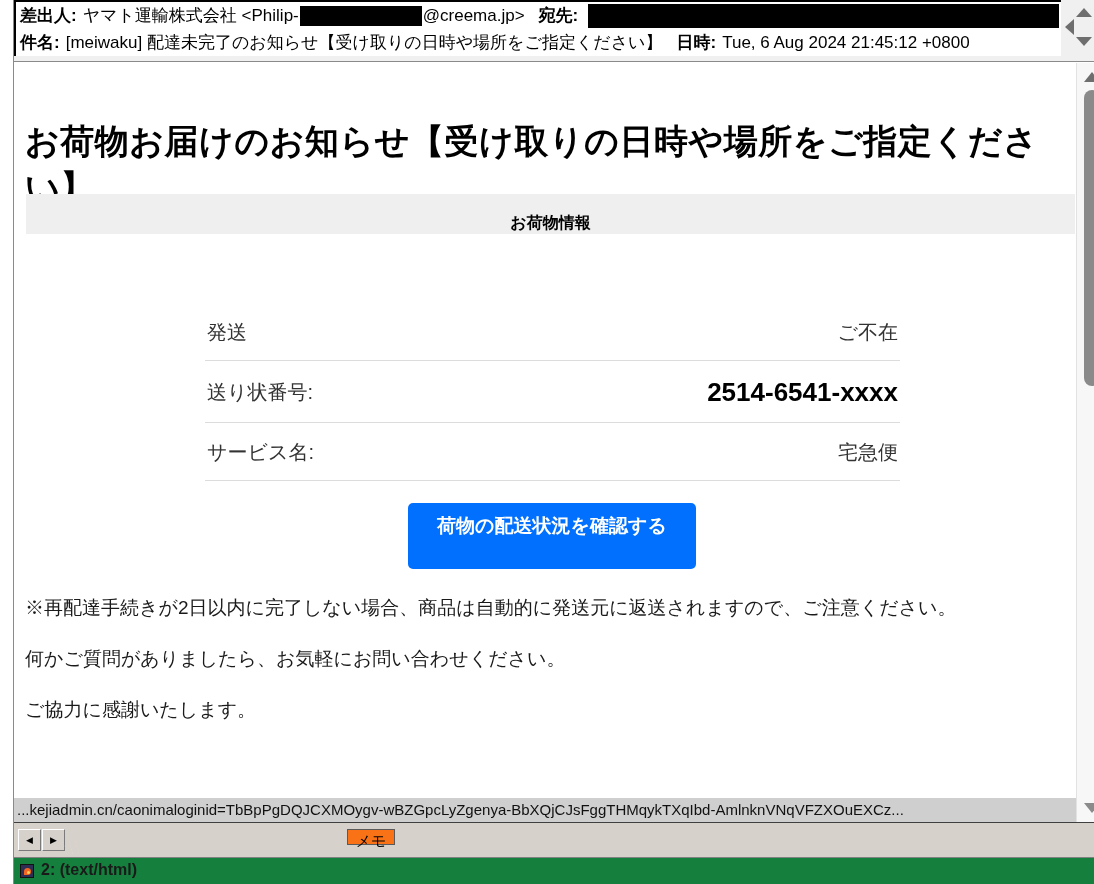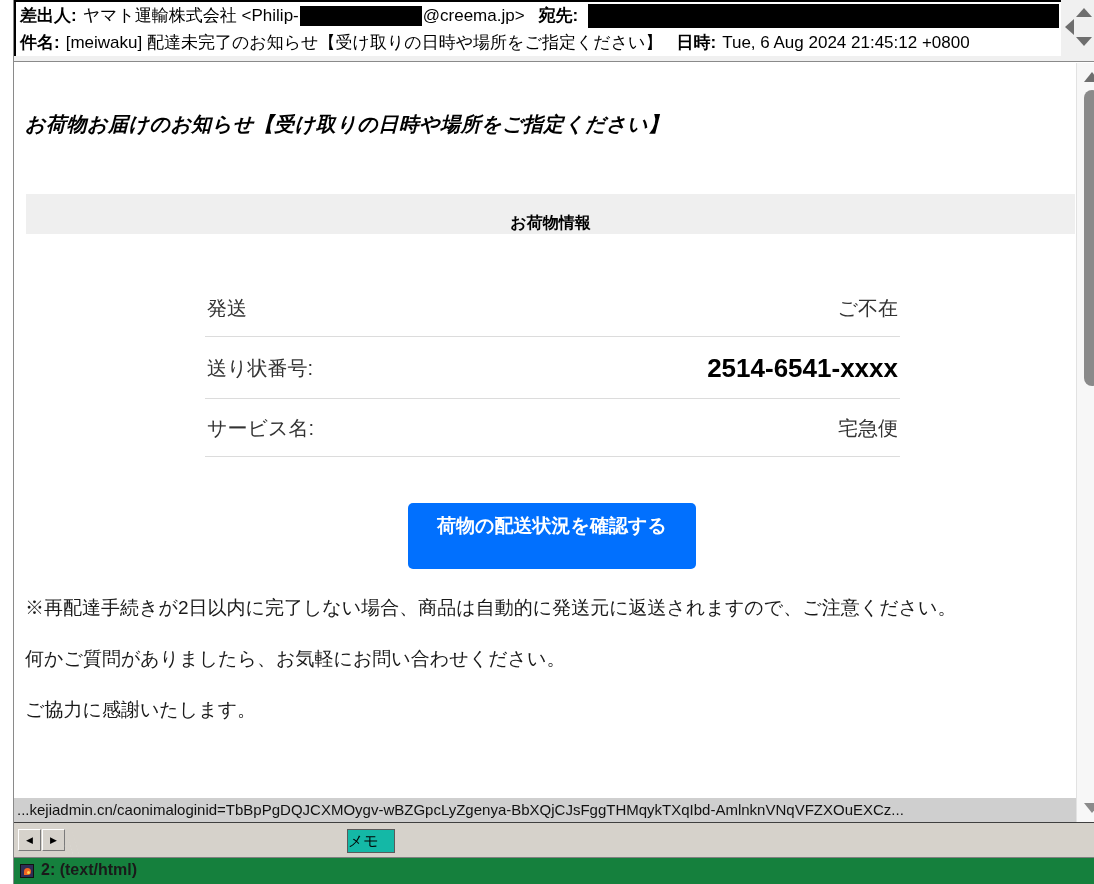"お荷物お届けのお知らせ【受け取りの日時や場所をご指定ください】" .email-title { font-size: 20px -> 34px; font-style: italic -> none; top: 48px -> 56px }
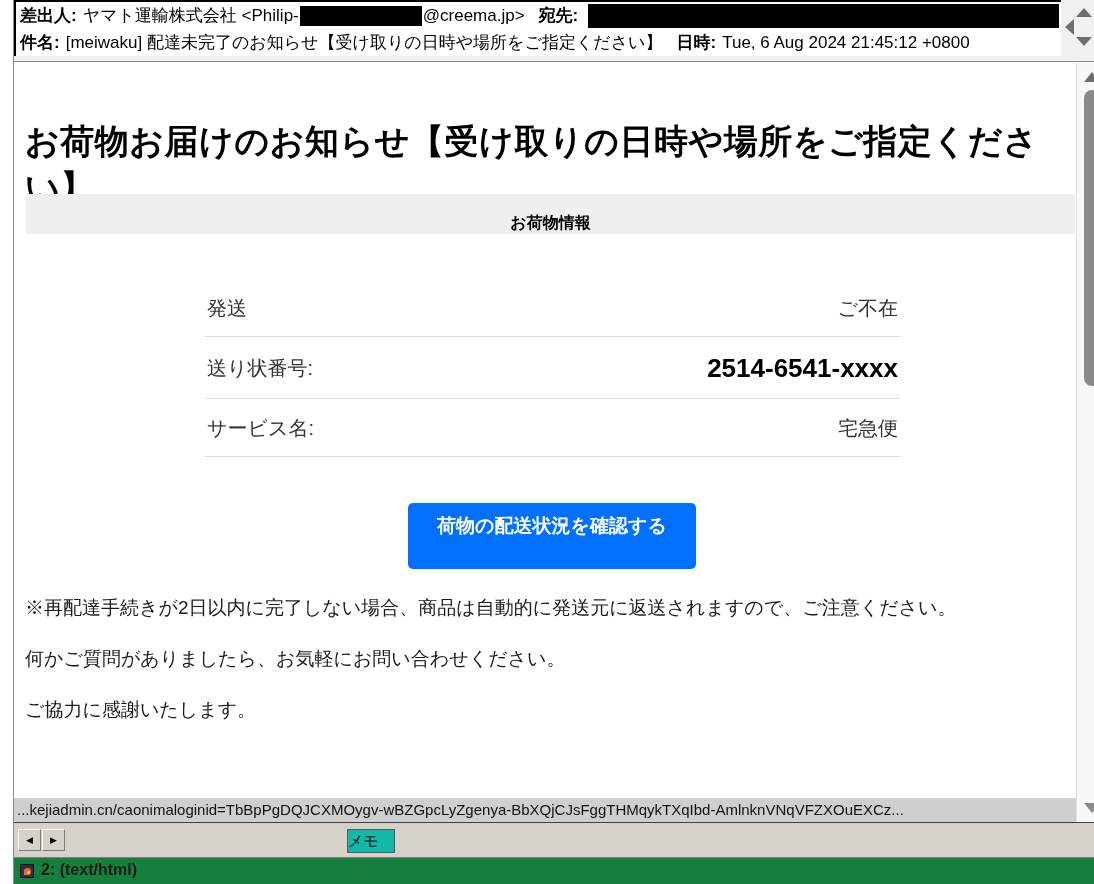"発送" .ship-table { top: 216px -> 240px }
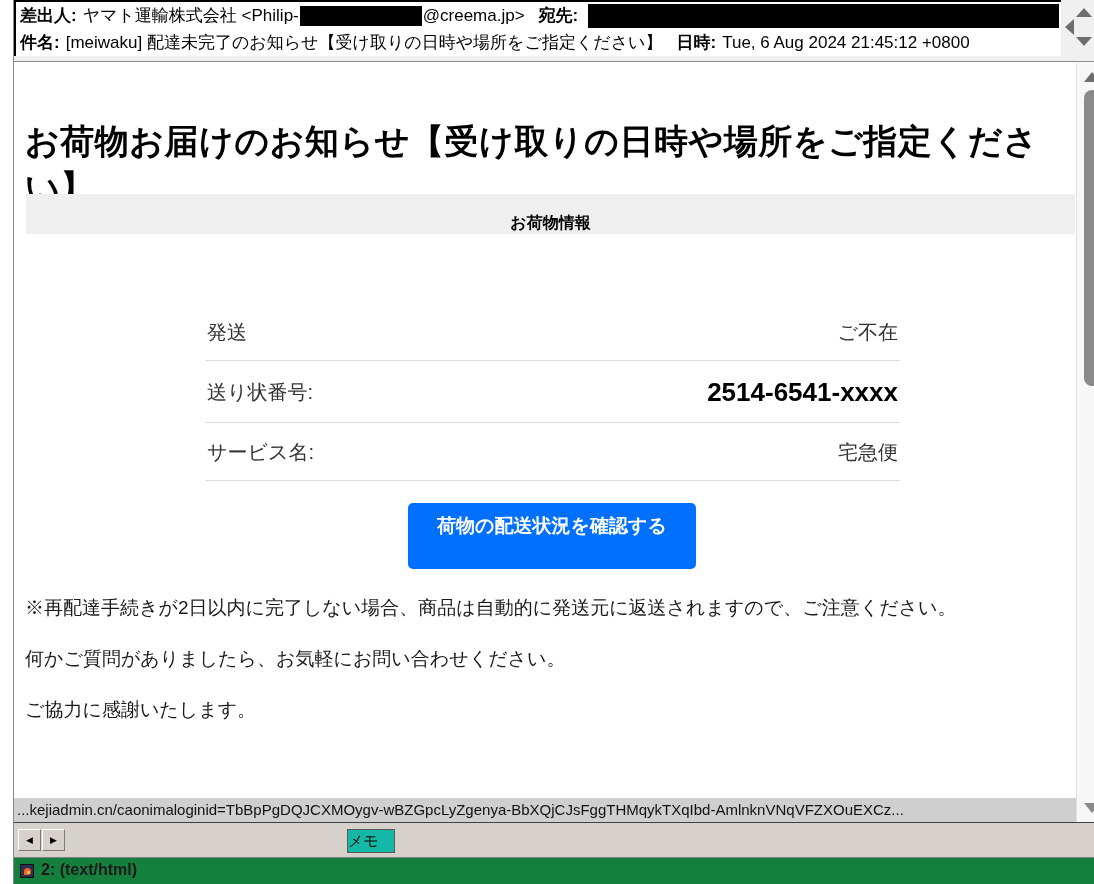"メモ" .memo-tab { background: #14b8a6 -> #f97316; height: 24px -> 16px; text-align: left -> center }
